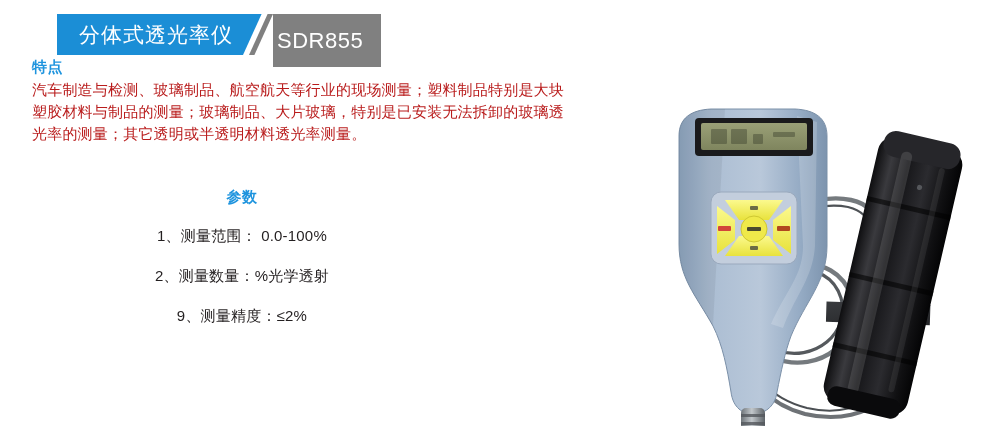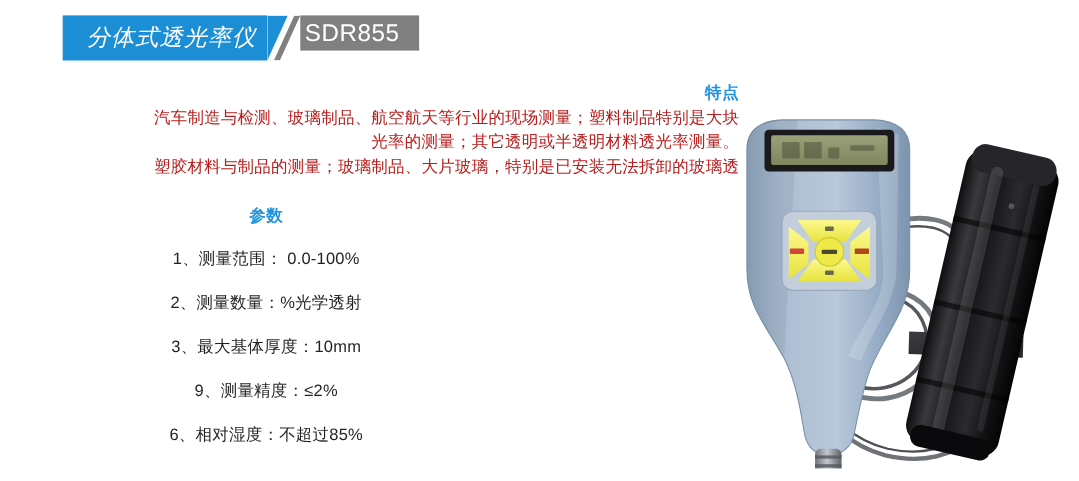"分体式透光率仪" .banner-blue { font-style: italic -> none }
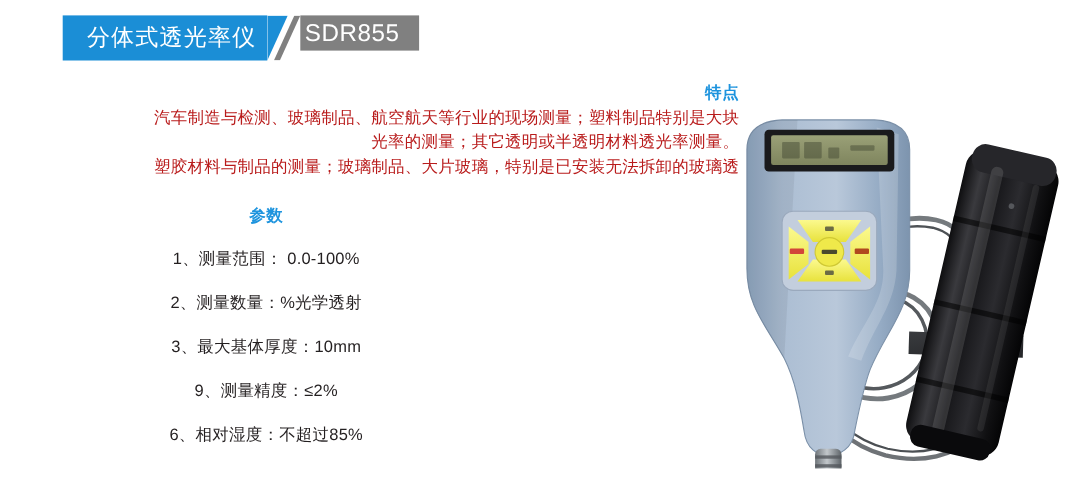"SDR855" .banner-gray { height: 32px -> 53px }
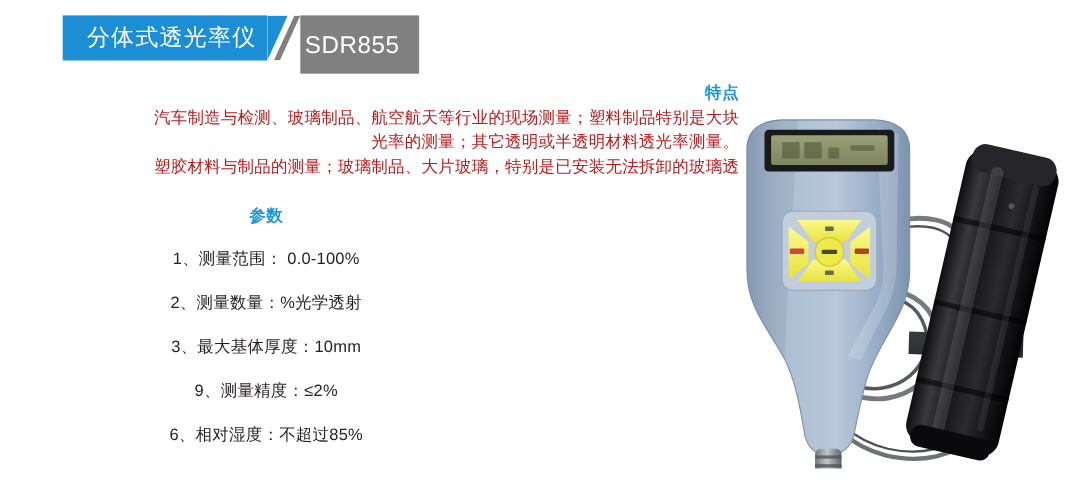"特点" .content { text-align: right -> none; top: 74px -> 56px }
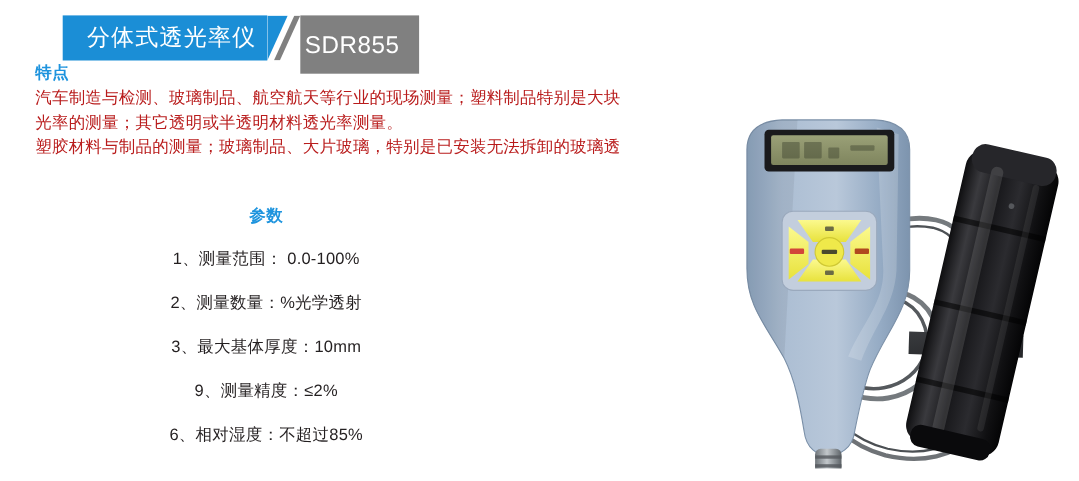"光率的测量；其它透明或半透明材料透光率测量。" div.body-line { order: before "塑胶材料与制品的测量；玻璃制品、大片玻璃，特别是已安装无法拆卸的玻璃透" -> after "塑胶材料与制品的测量；玻璃制品、大片玻璃，特别是已安装无法拆卸的玻璃透" }
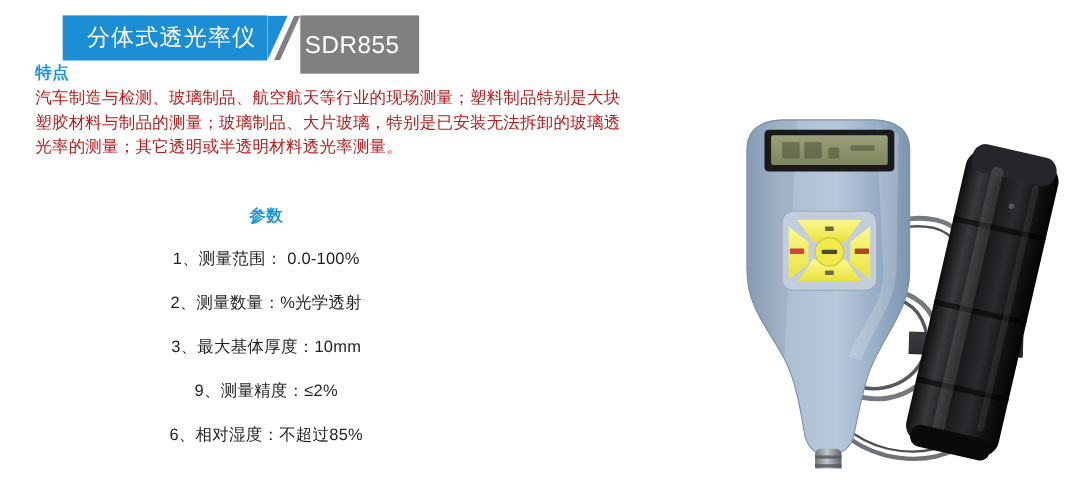"3、最大基体厚度：10mm" li.spec-item { html: <li>3、最大基体厚度：10mm</li> -> none }
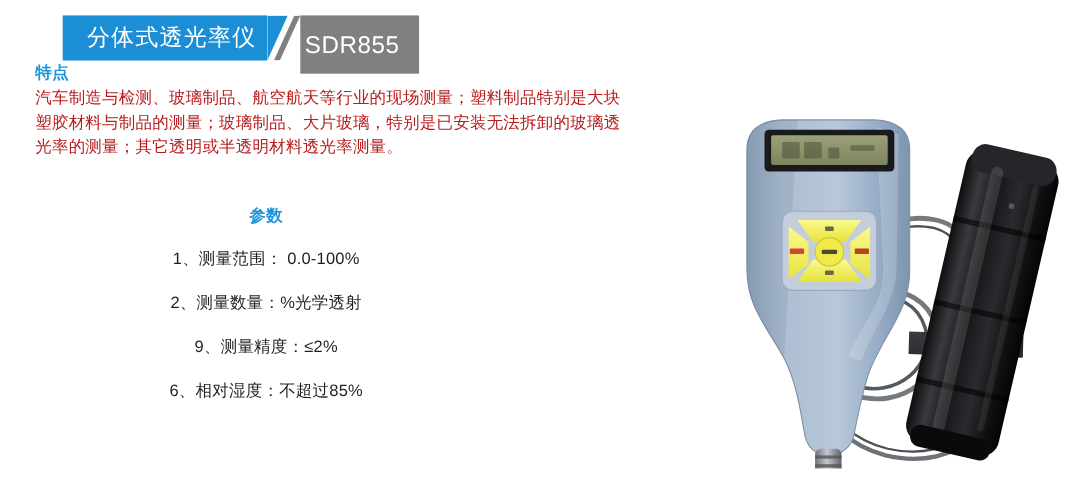"6、相对湿度：不超过85%" li.spec-item { html: <li>6、相对湿度：不超过85%</li> -> none }
